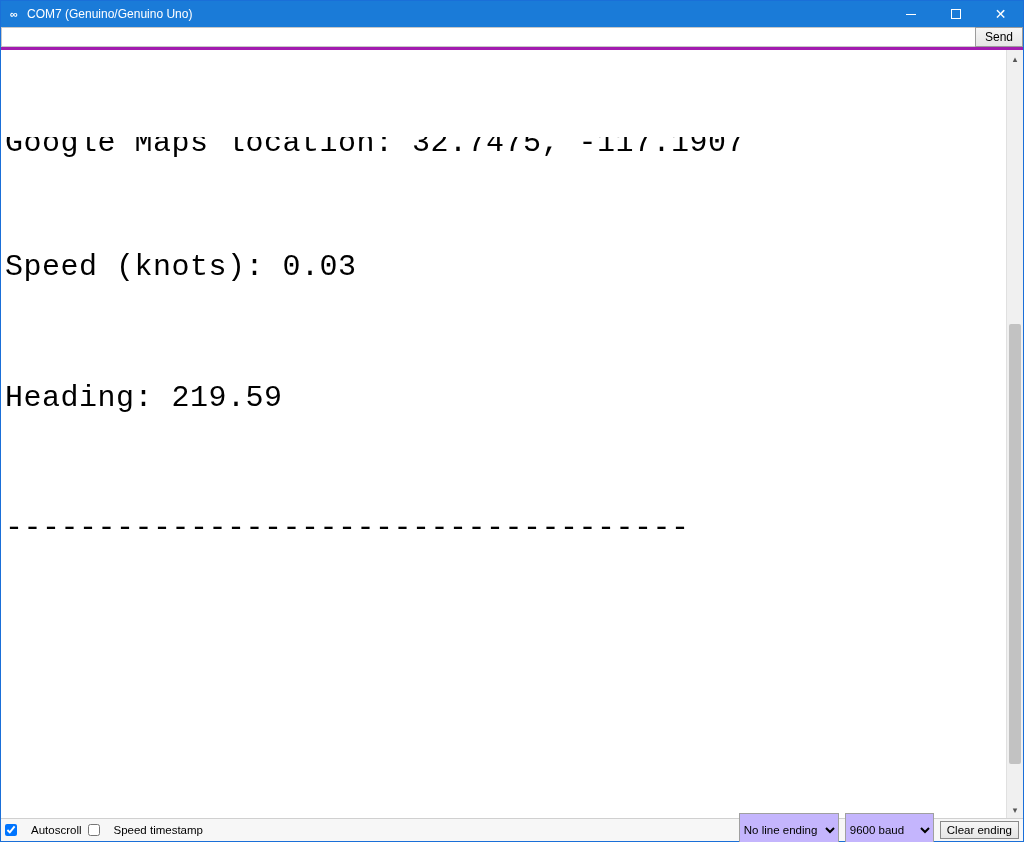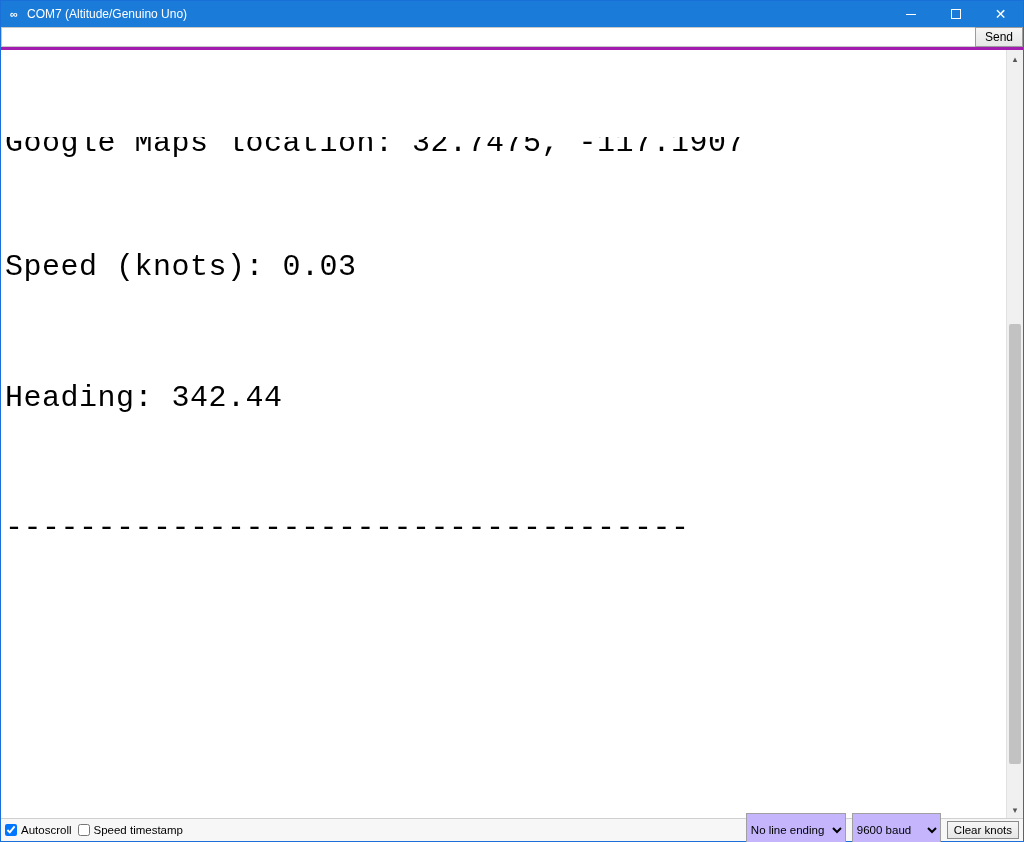"COM7 (Altitude/Genuino Uno)" span.title { text: Altitude/Genuino -> Genuino/Genuino }
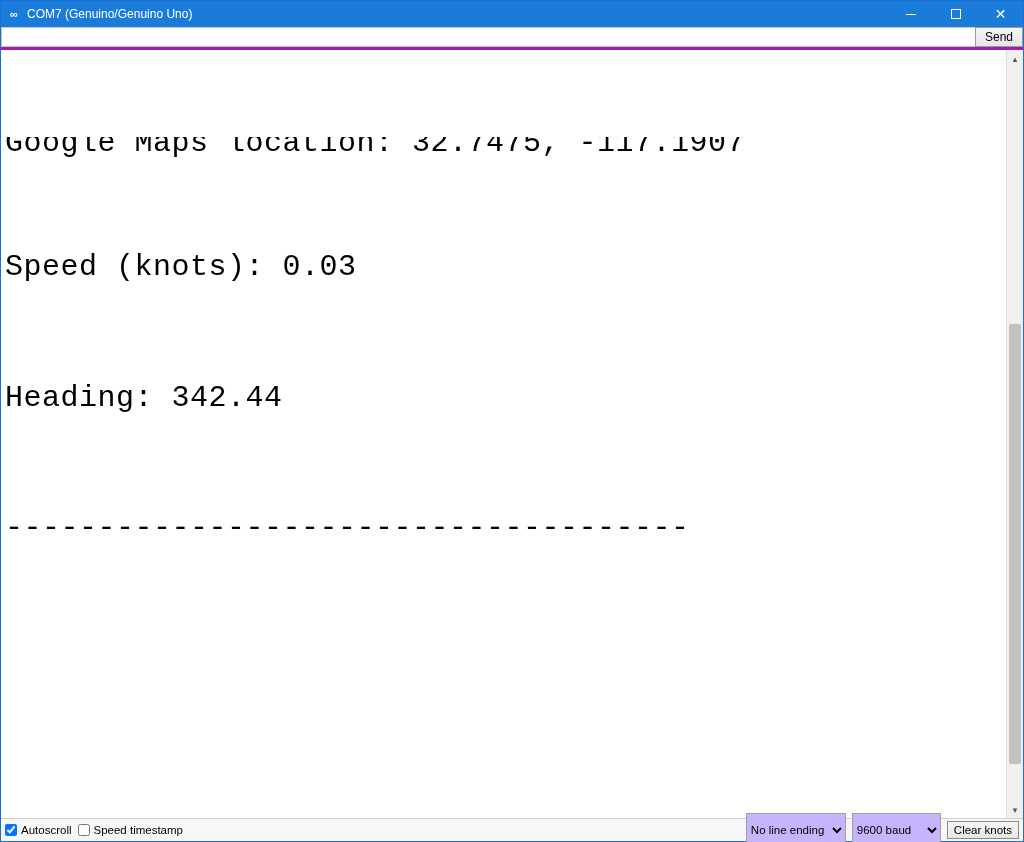"Heading: 342.44" span.line { text: 342.44 -> 219.59 }
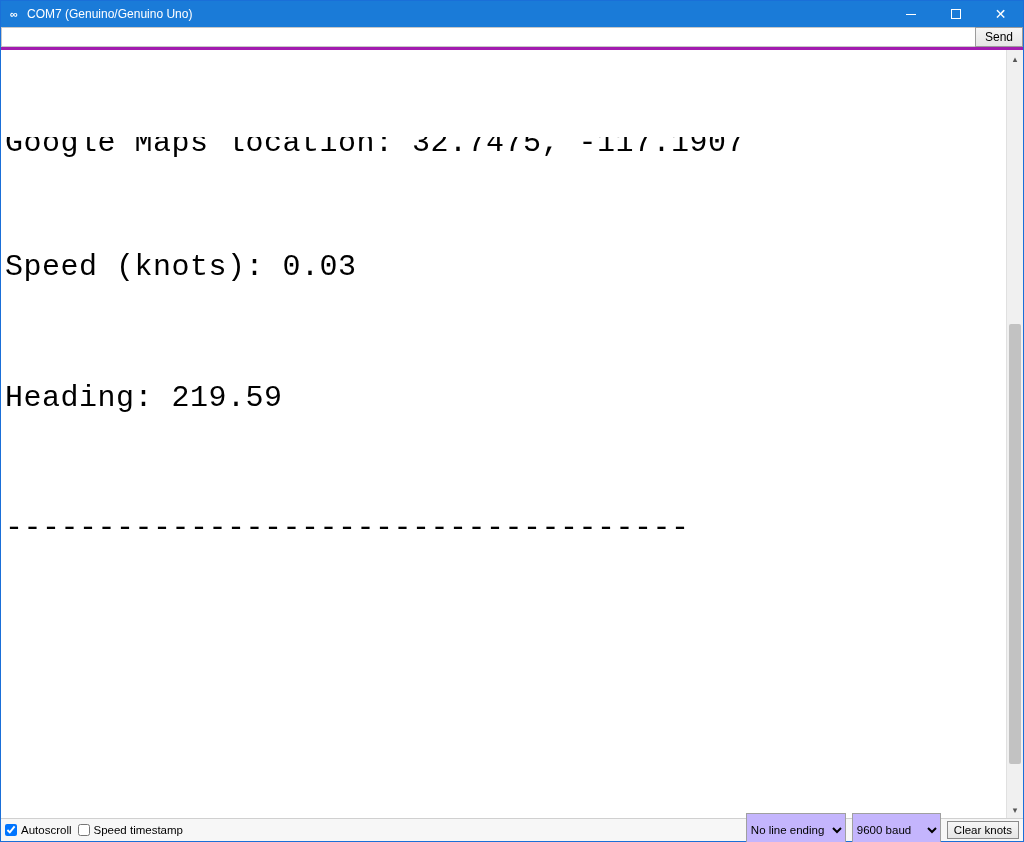"Autoscroll" .bottombar label { gap: 4px -> 14px }
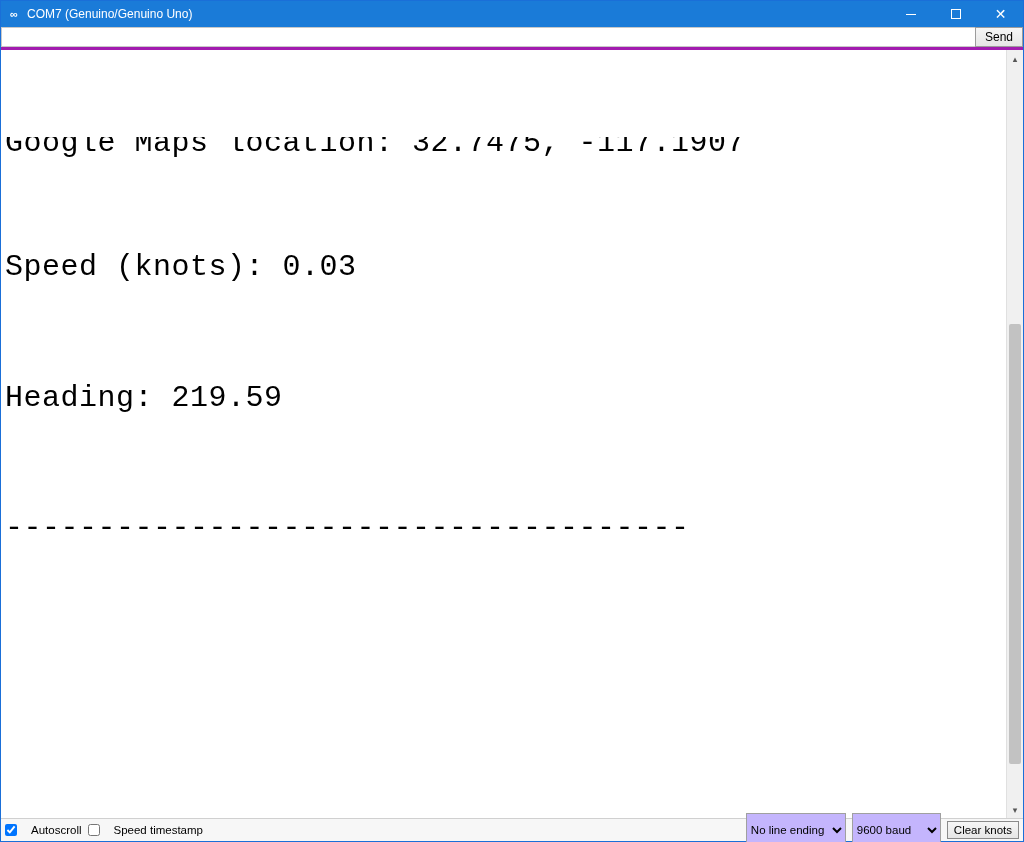"Clear knots" button { text: knots -> ending }
